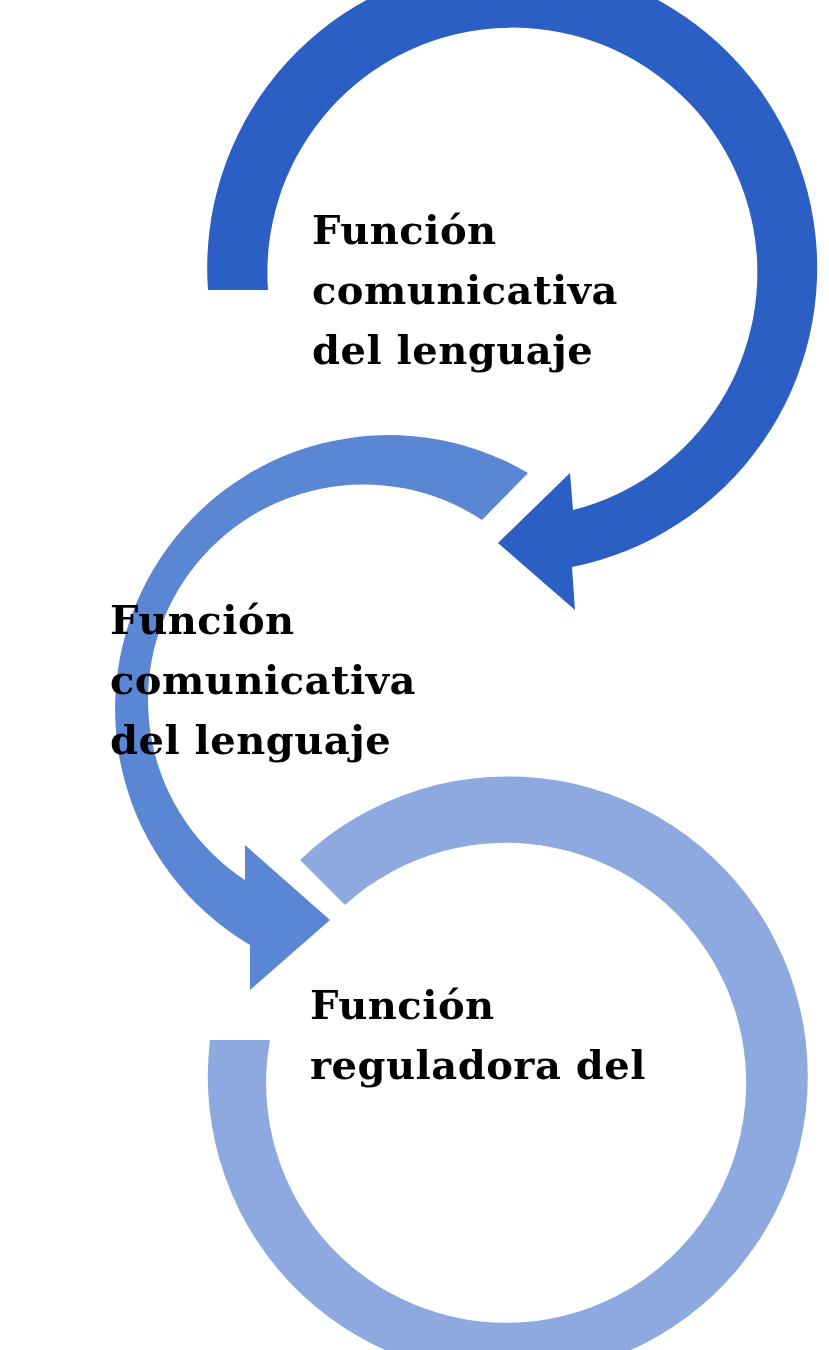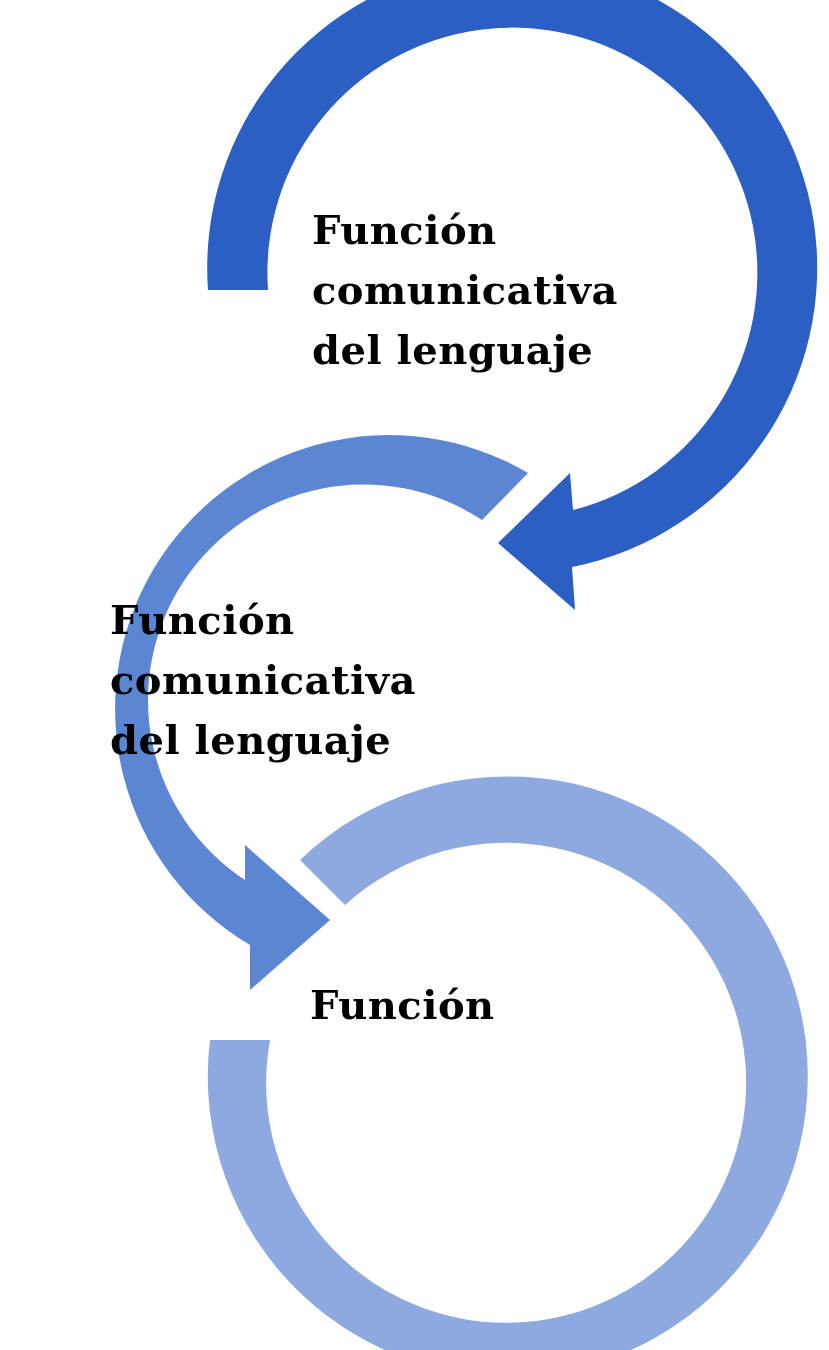"reguladora del" span { html: none -> <span>reguladora del</span> }
